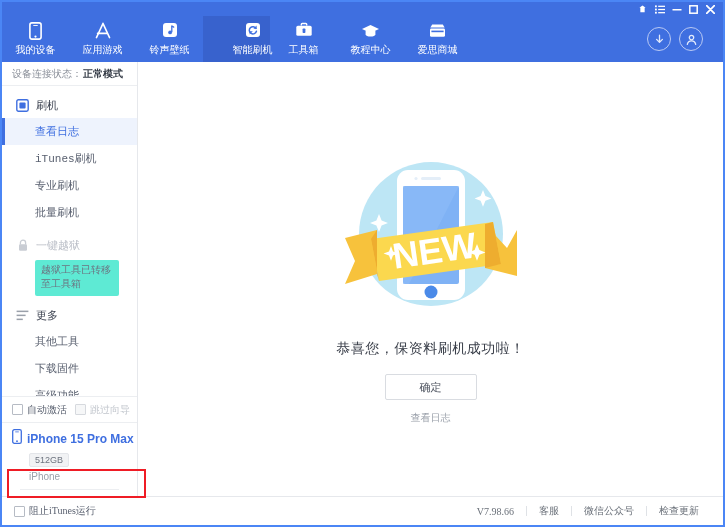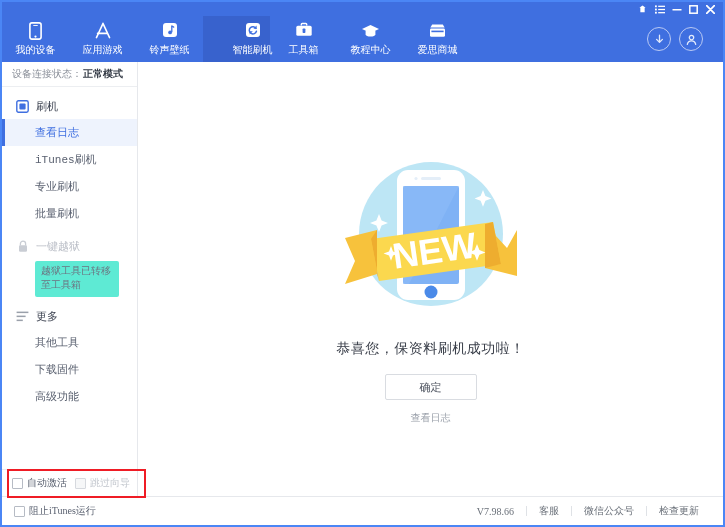"iPhone 15 Pro Max" div.device-card { html: none -> <div> <div> <span> <svg> <rect></rect> <rect></rect> <circle></circle> </svg> </span> <span>iPhone 15 Pro Max</span> </div> <span>512GB</span> <div>iPhone</div> <div></div> </div> }
